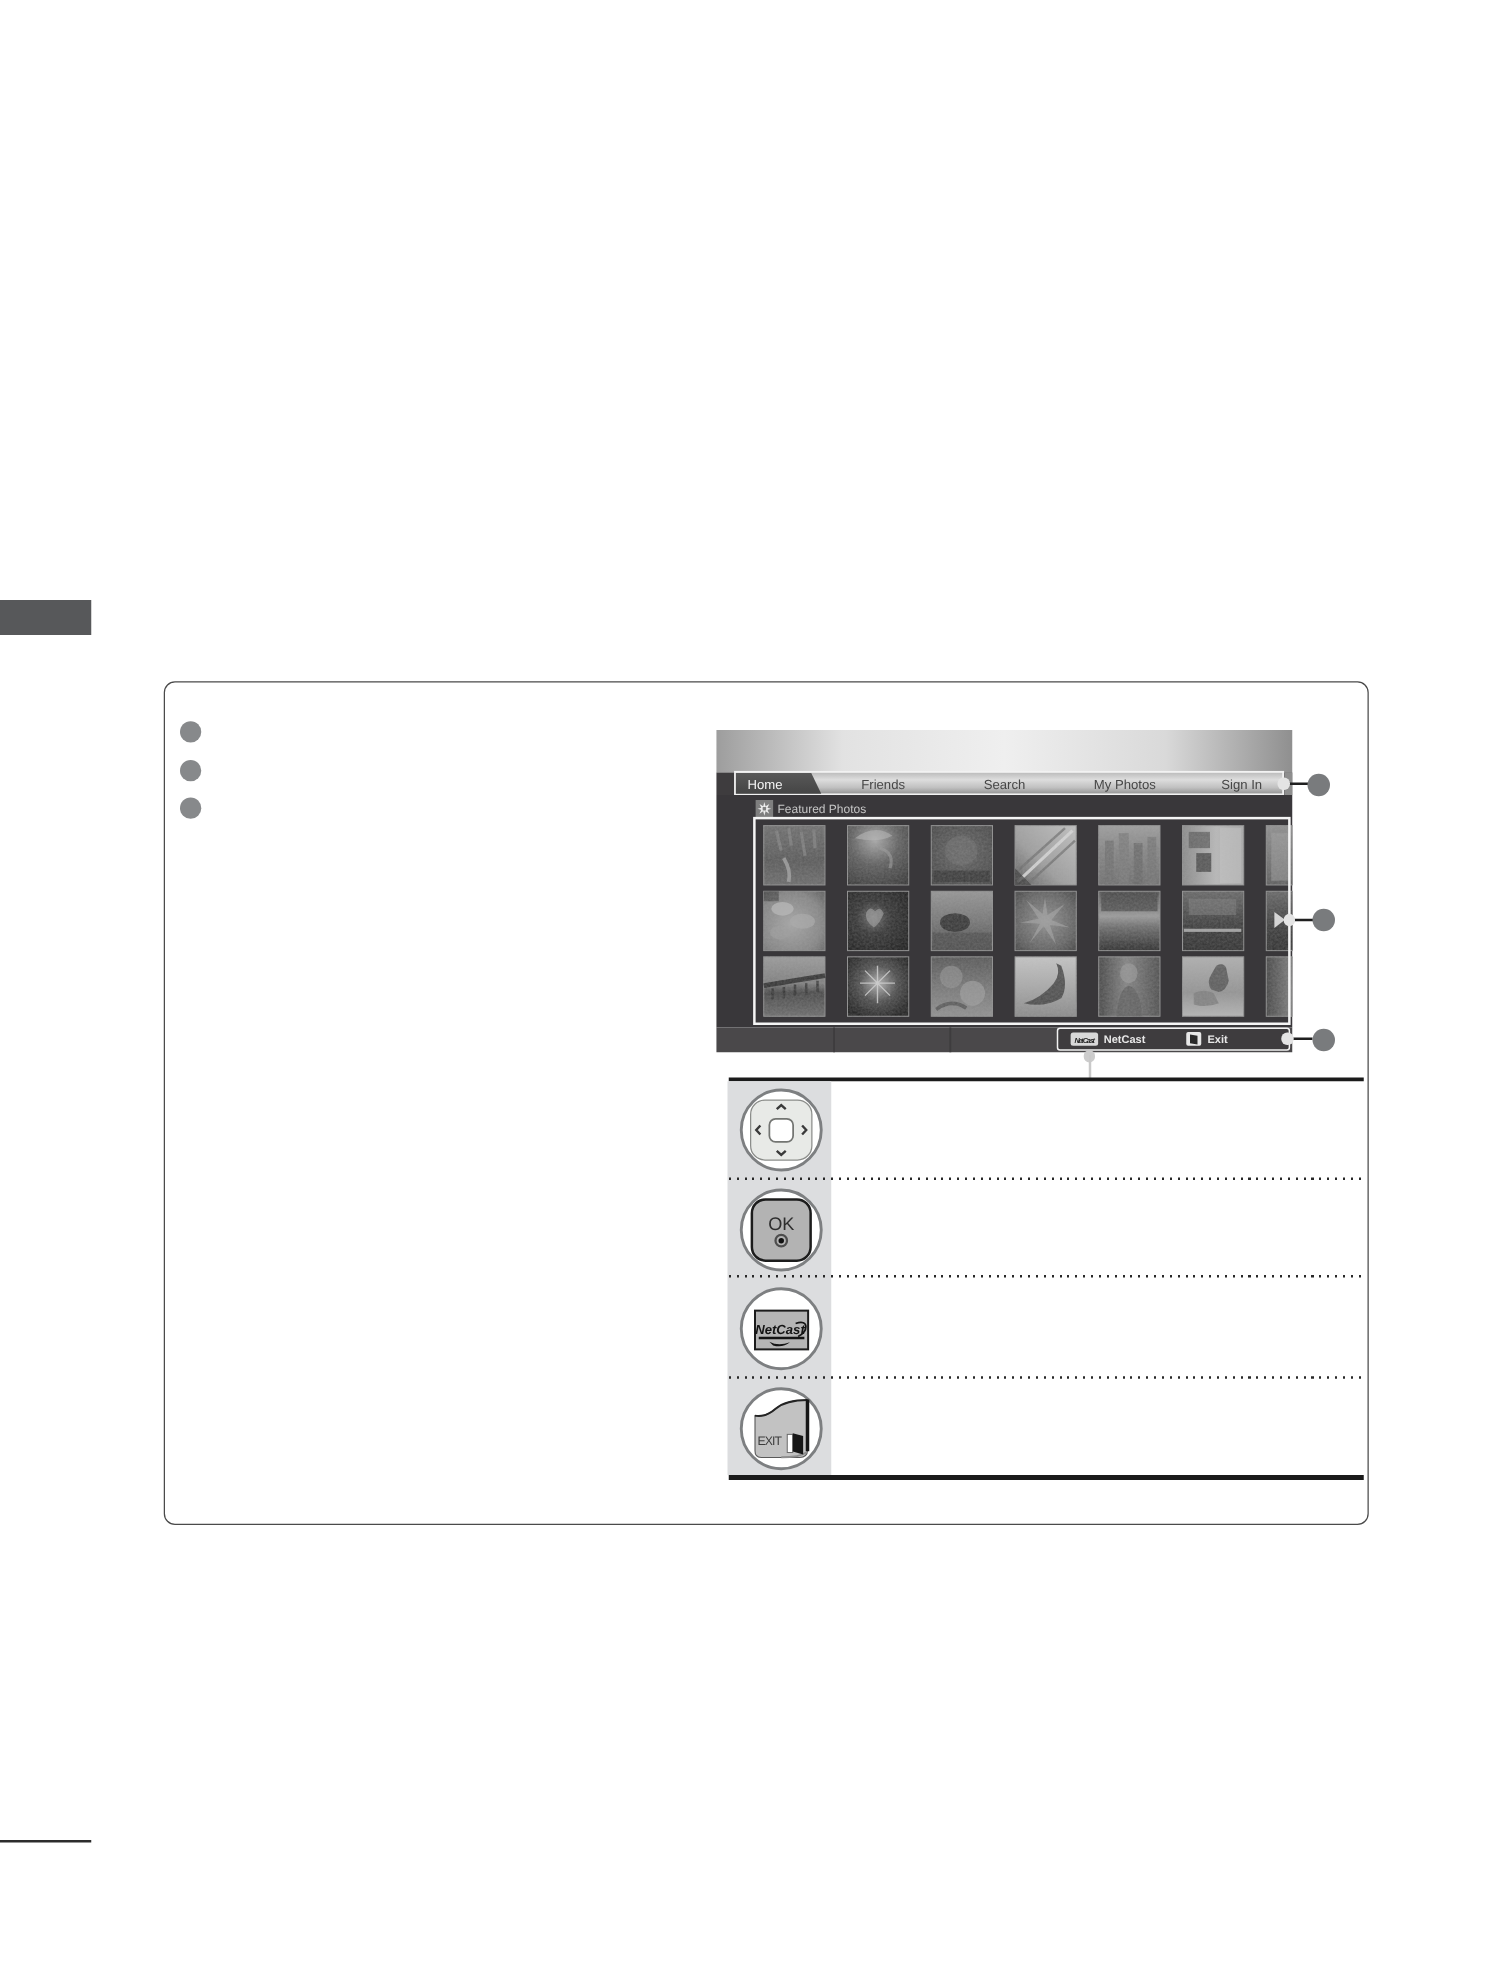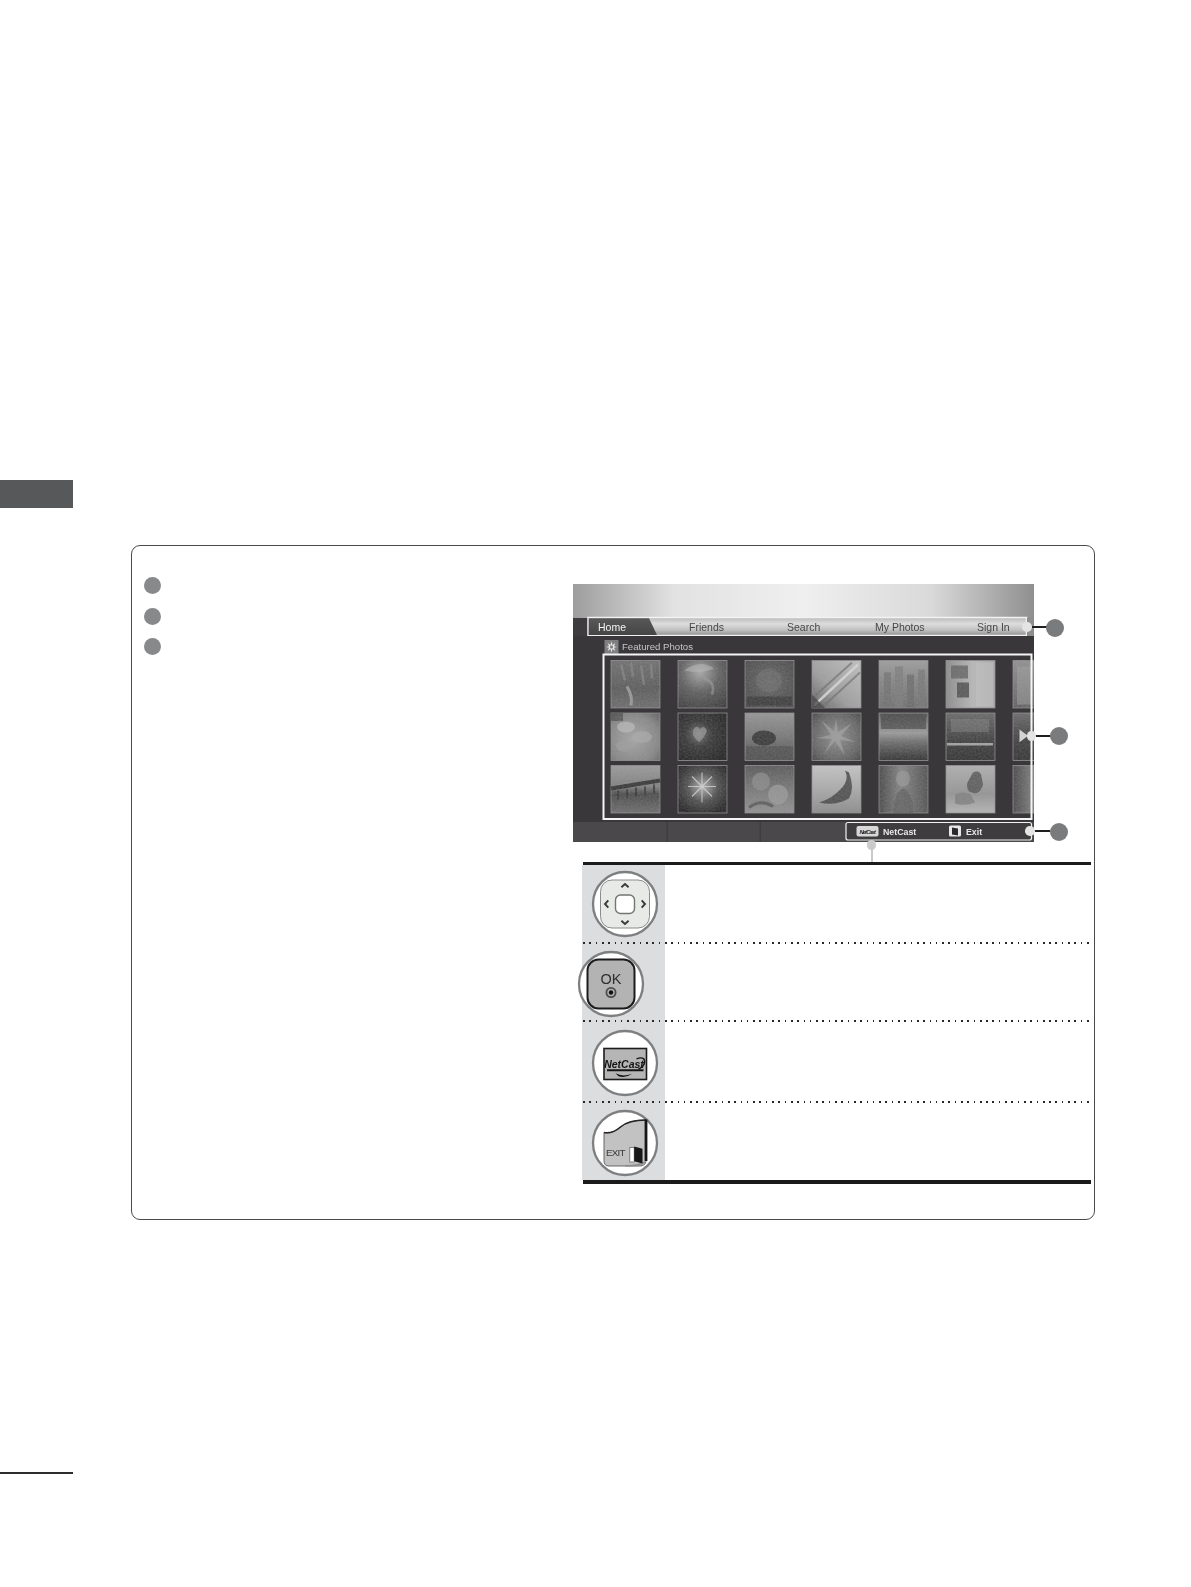"OK" div.abs { left: 577px -> 591px }
